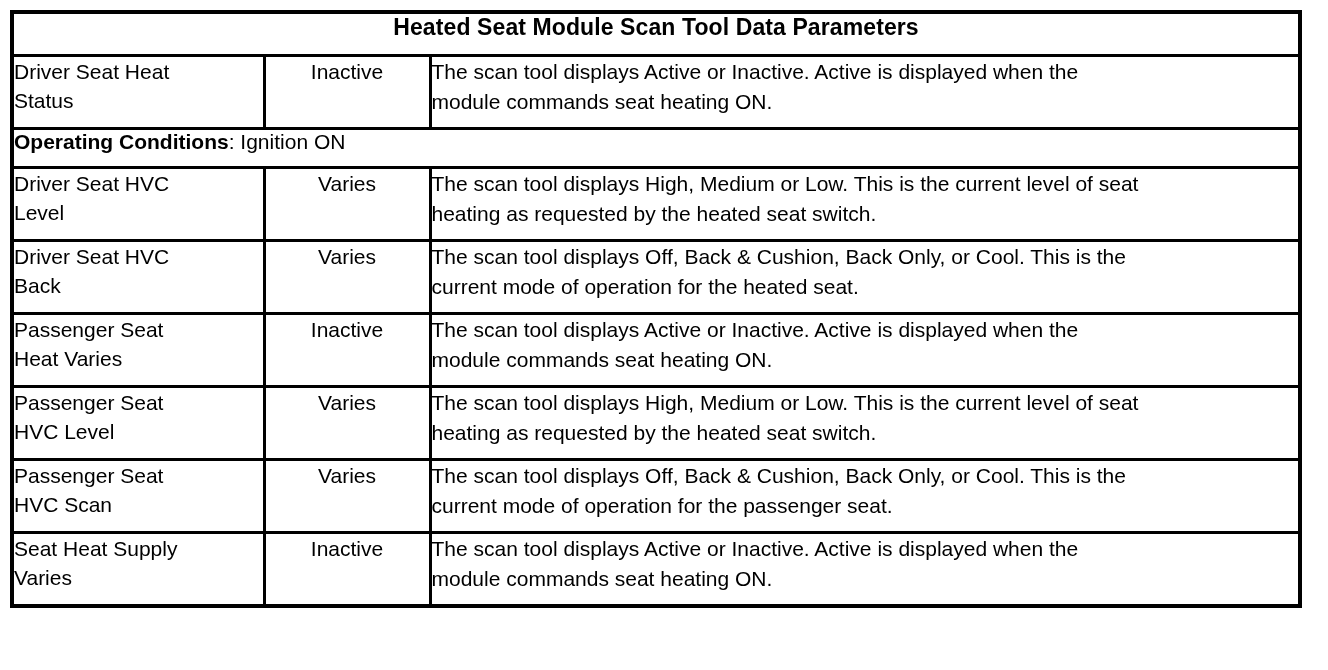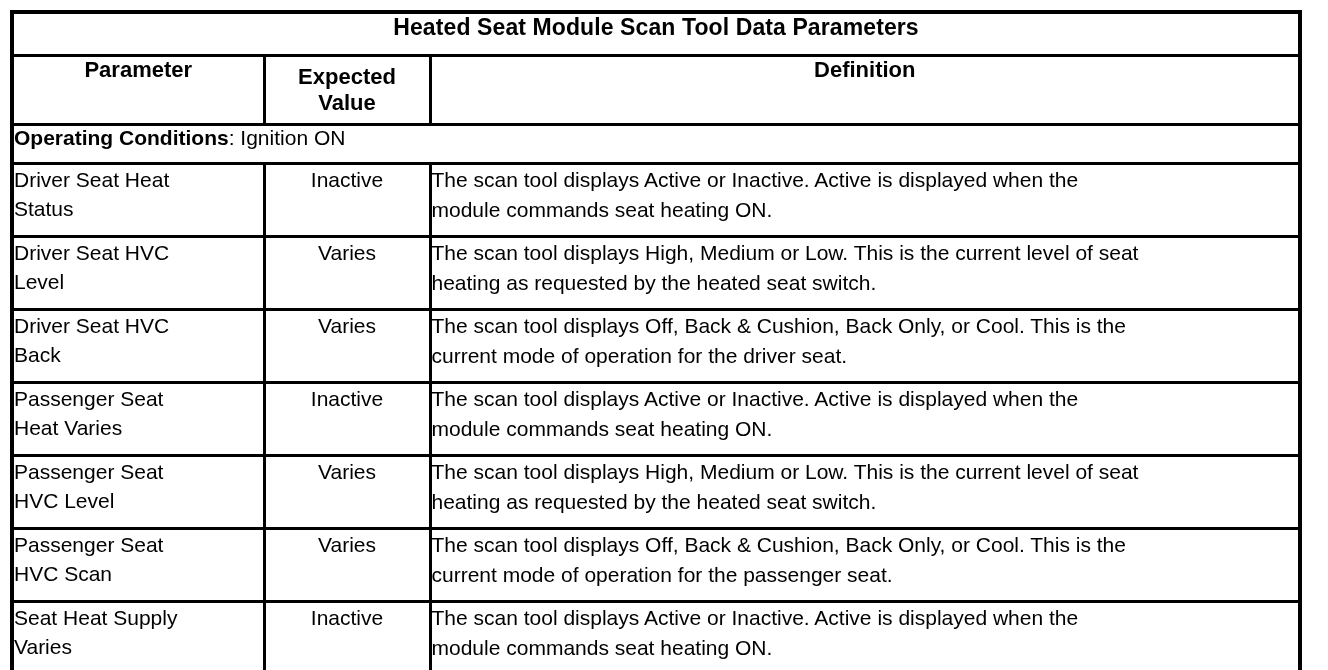"Parameter" tr { html: <tr> <td>Parameter</td> <td> <span>Expected</span> <span>Value</span> </td> <td>Definition</td> </tr> -> none }
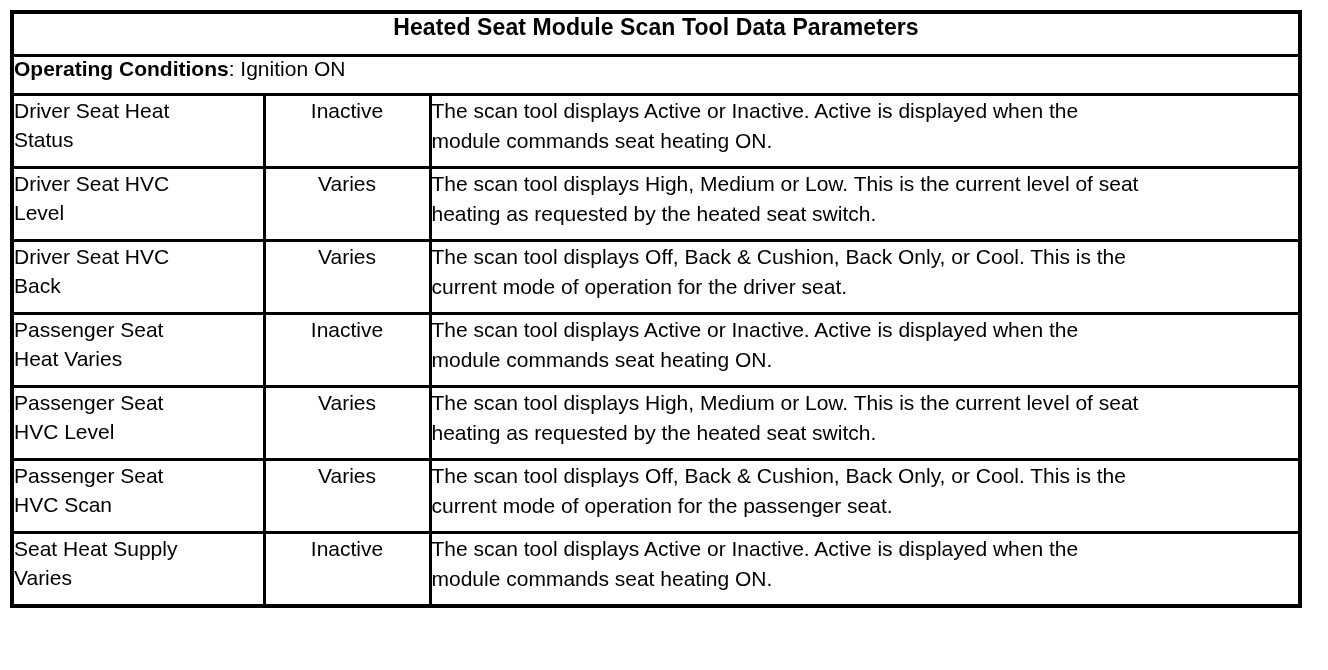"Operating Conditions: Ignition ON" tr { order: before "Driver Seat Heat" -> after "Driver Seat Heat" }
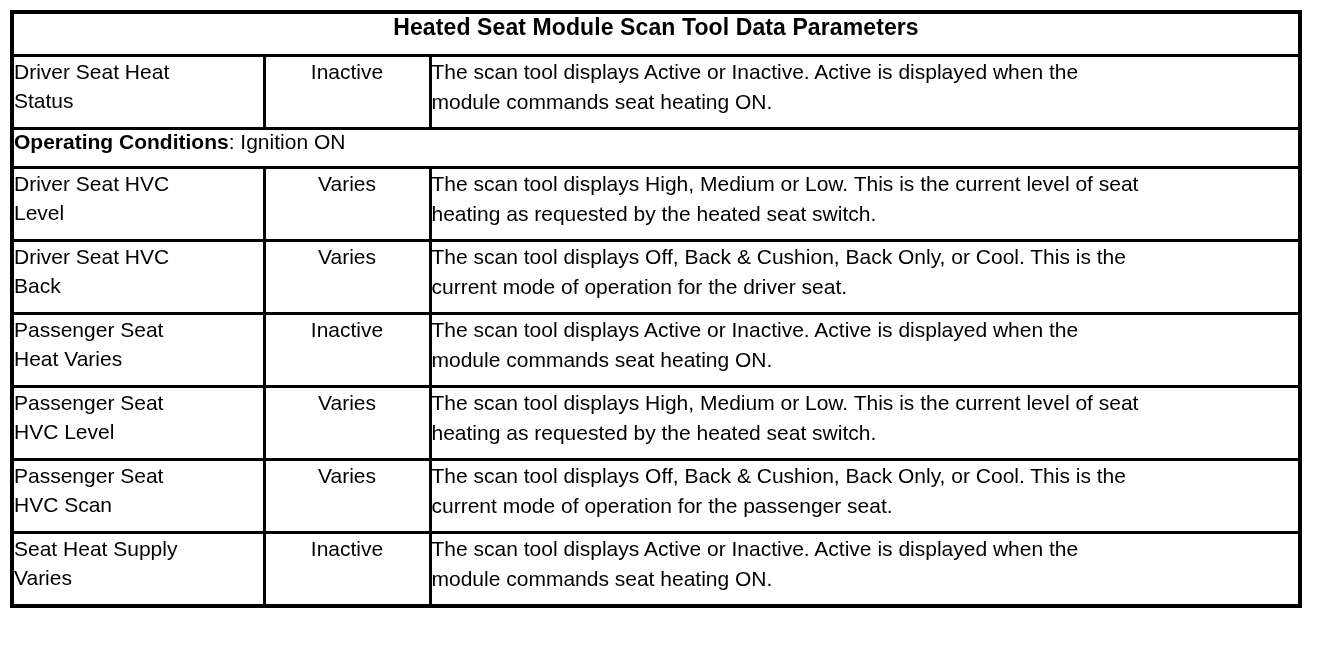"current mode of operation for the driver" span.line { text: driver -> heated }
